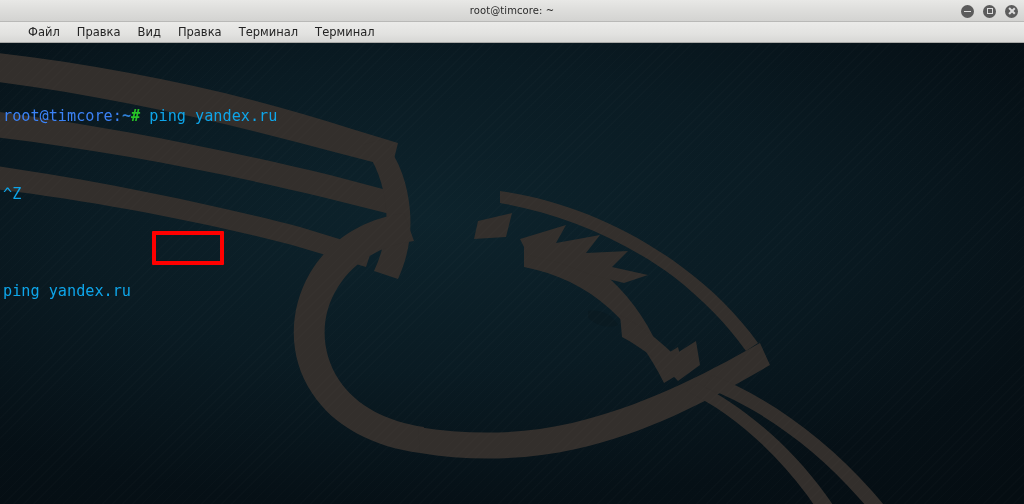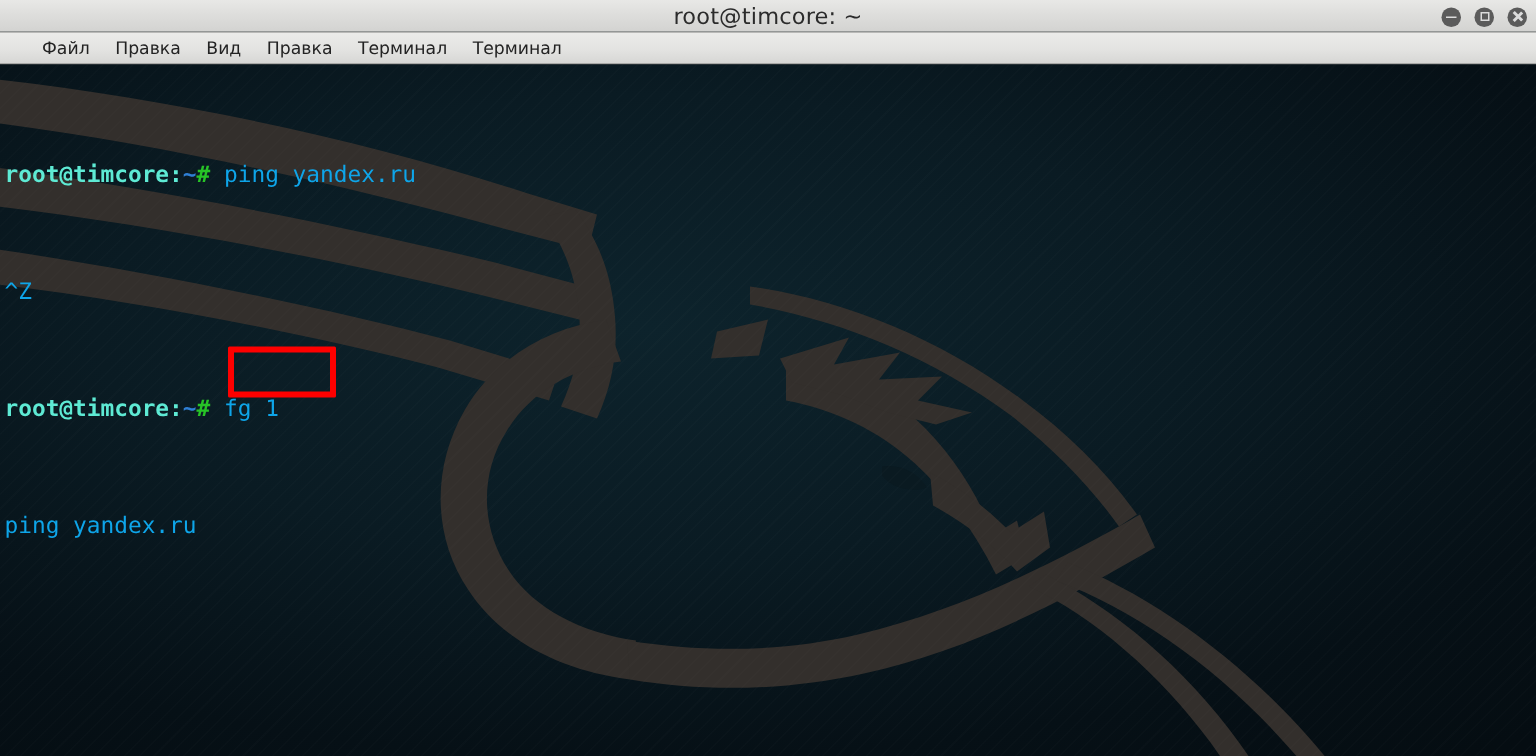"root@timcore: ~" #titlebar .title-text { font-size: 15px -> 10px }
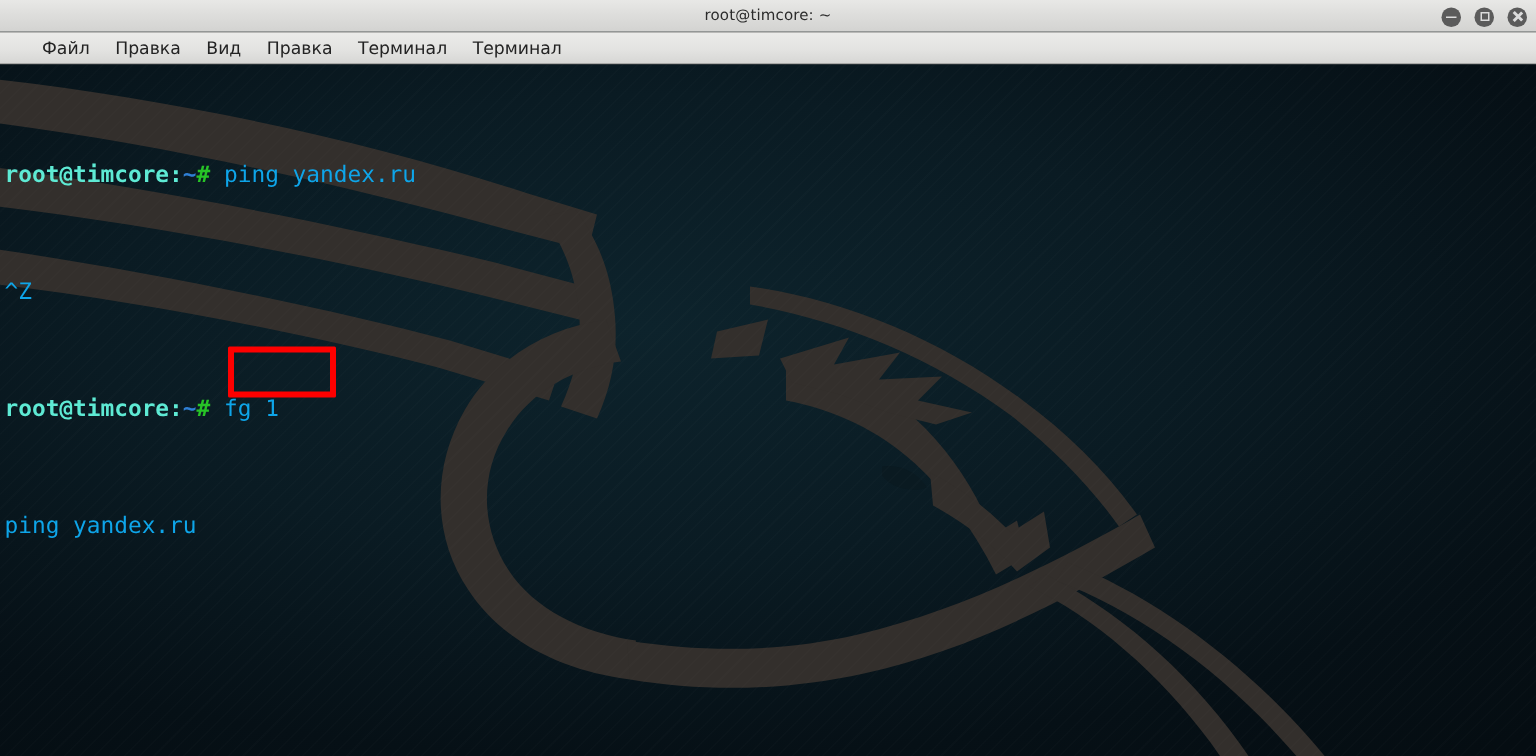"root@timcore" .u { color: #5eead4 -> #3b82f6; font-weight: bold -> normal }
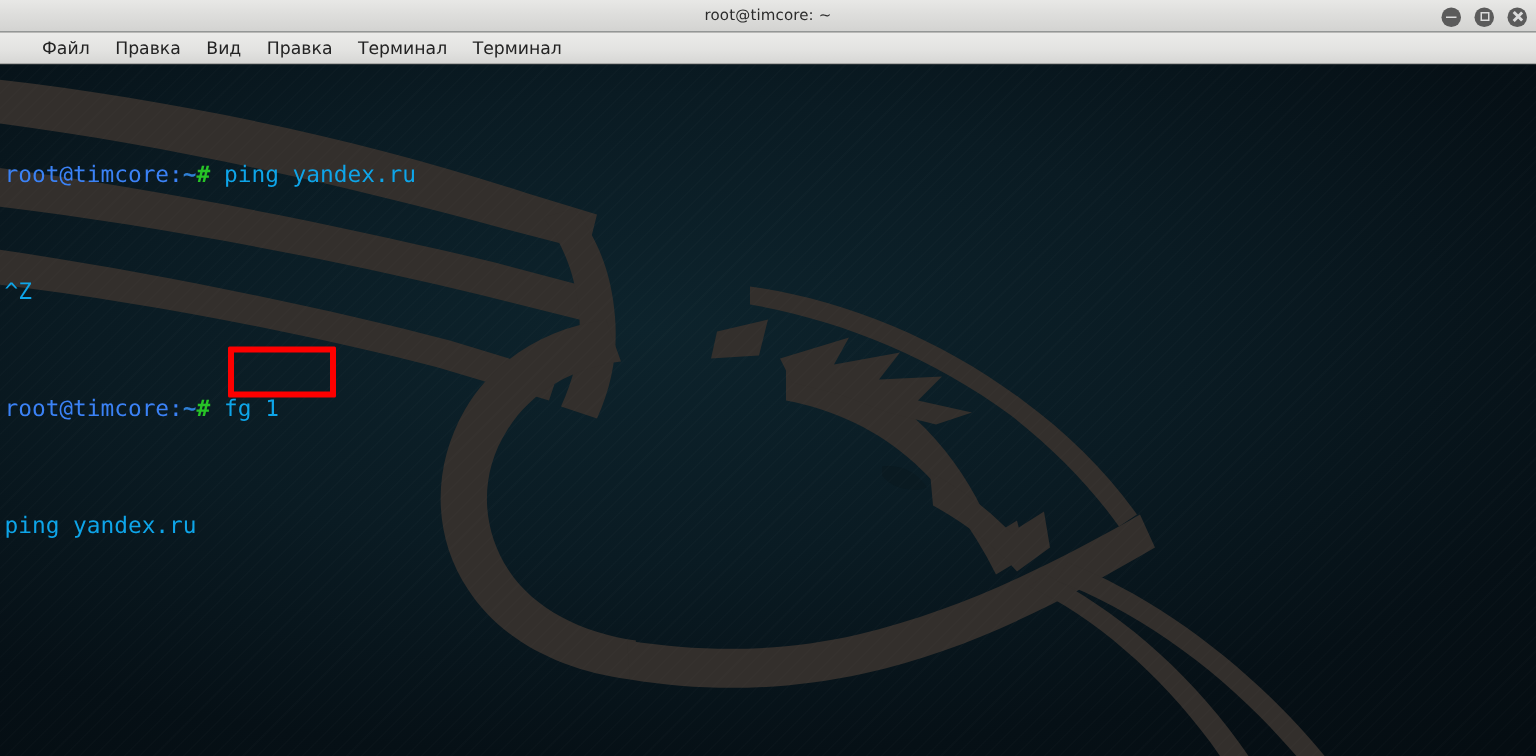"root@timcore:~# fg 1" div.line { html: <div><span>root@timcore</span><span>:</span><span>~</span><span>#</span><span> fg 1</span></div> -> none }
